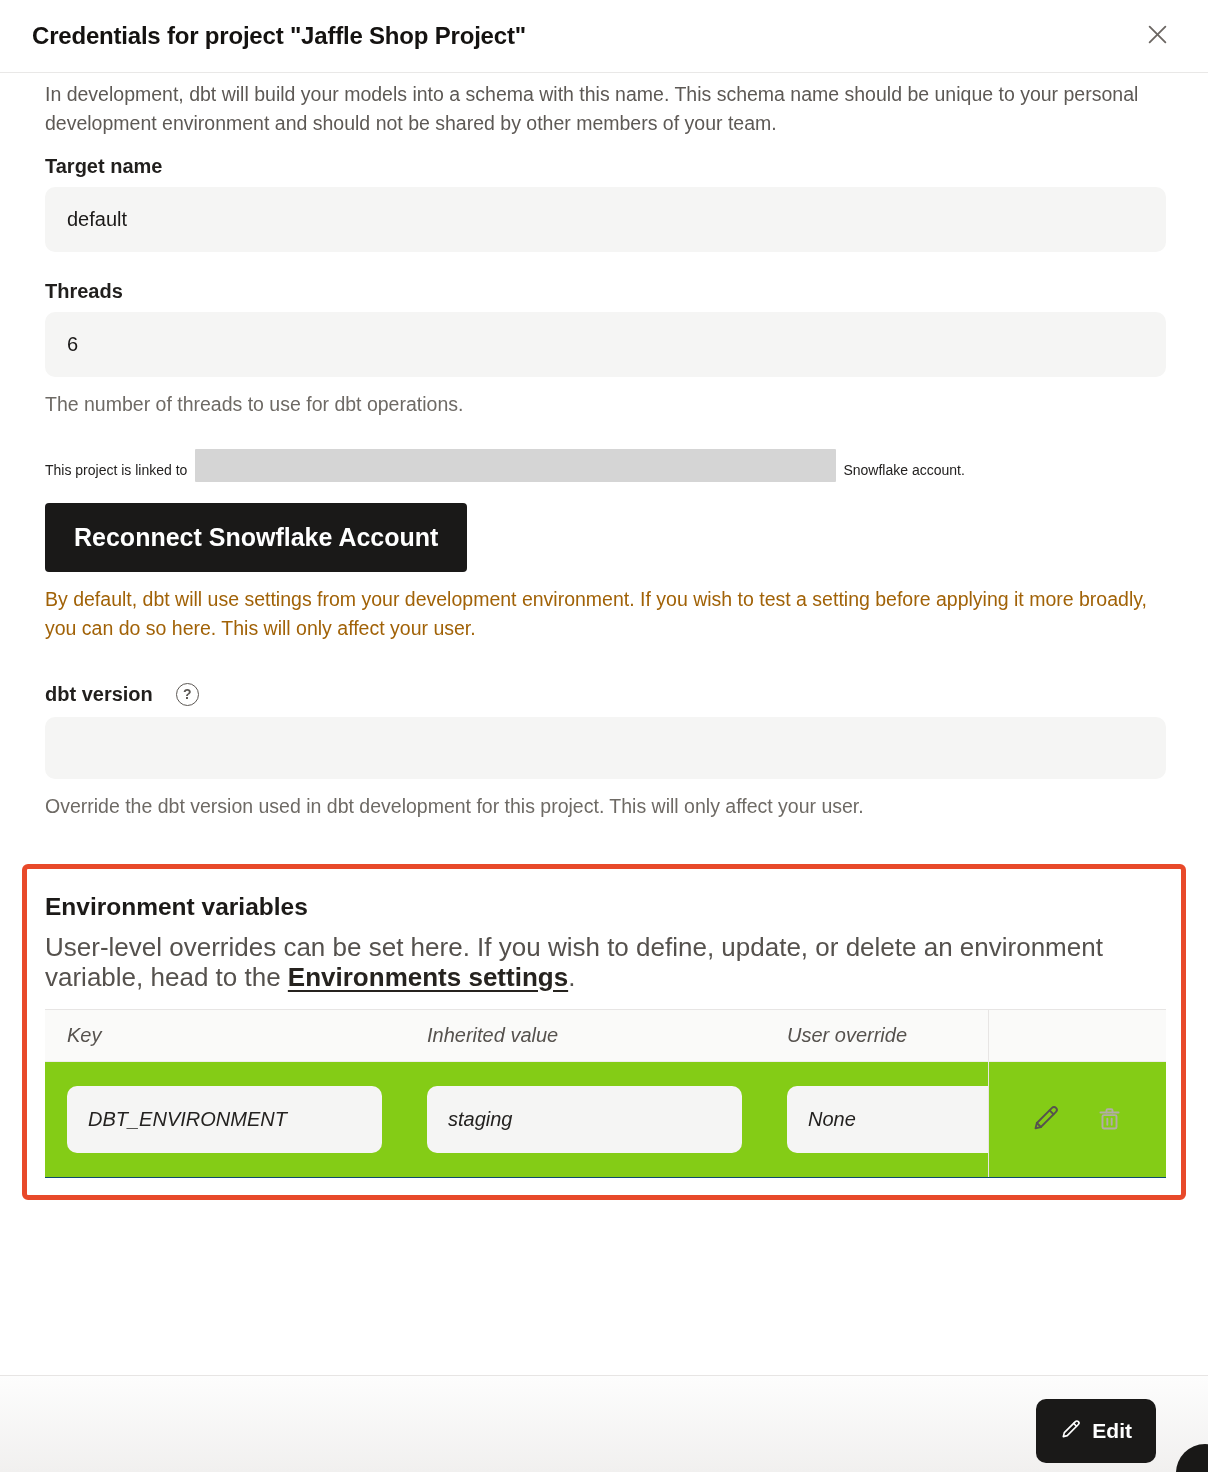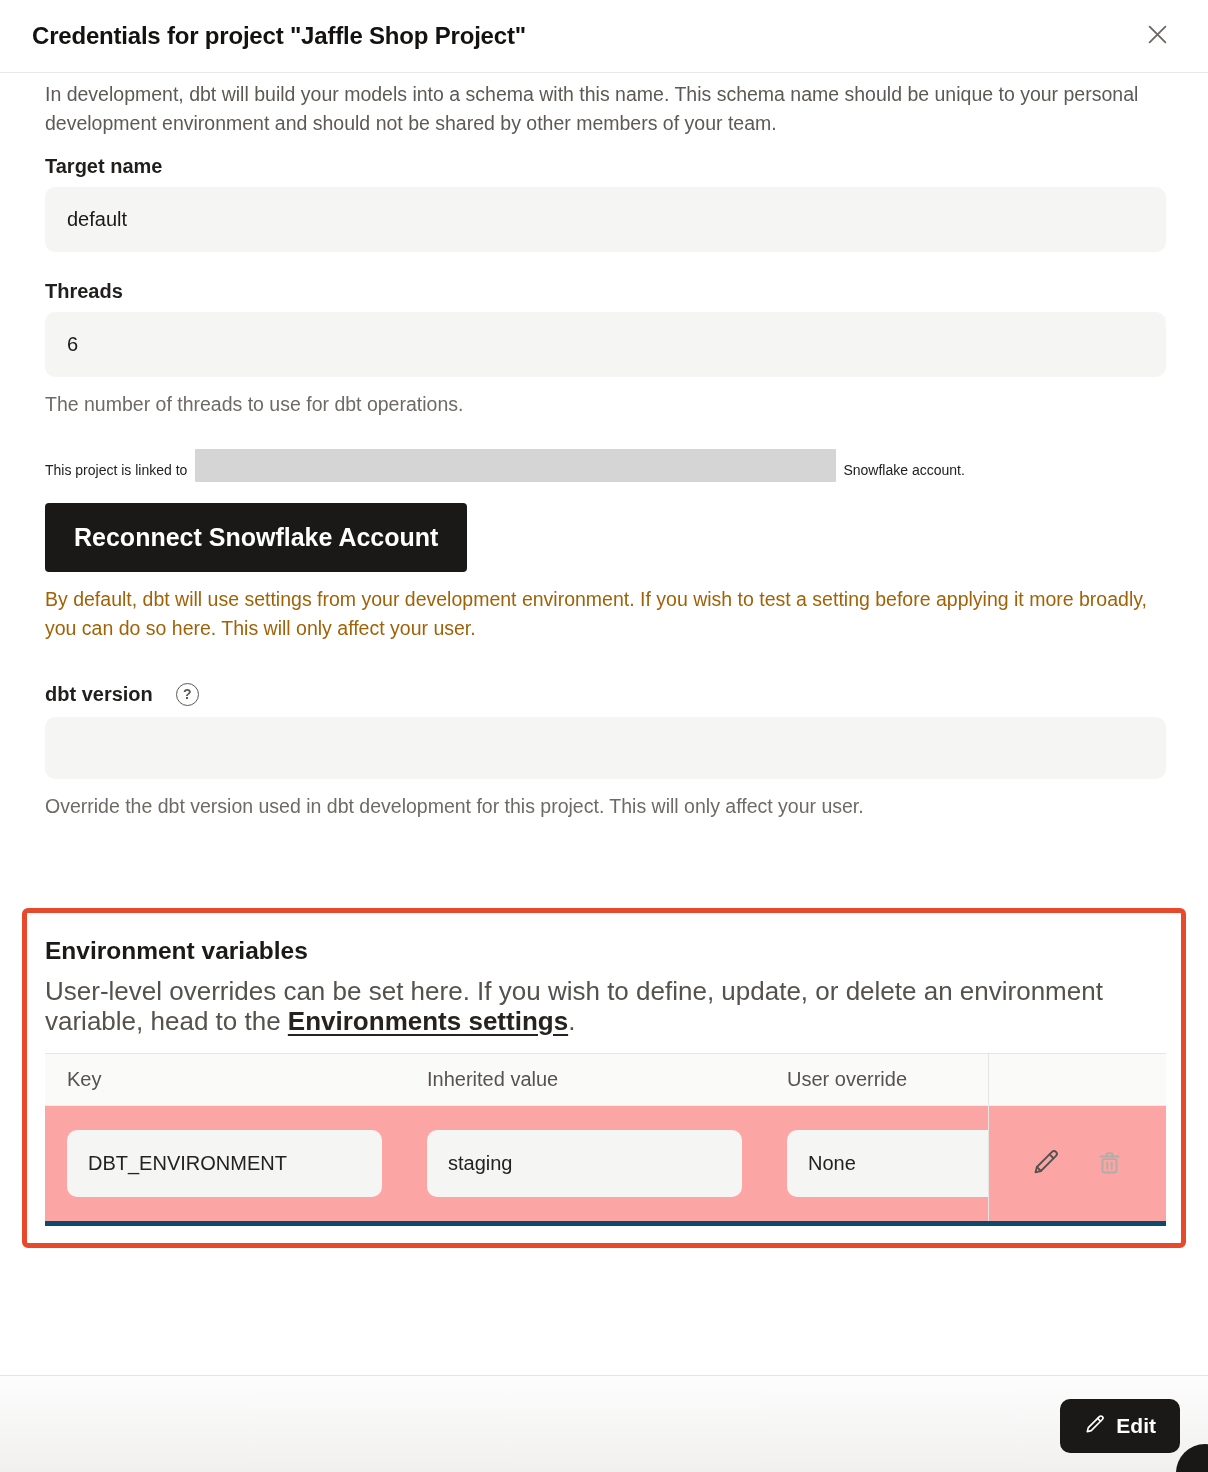"Environment variables" .env-box { margin: 90px -20px 0 -23px -> 46px -20px 0 -23px }
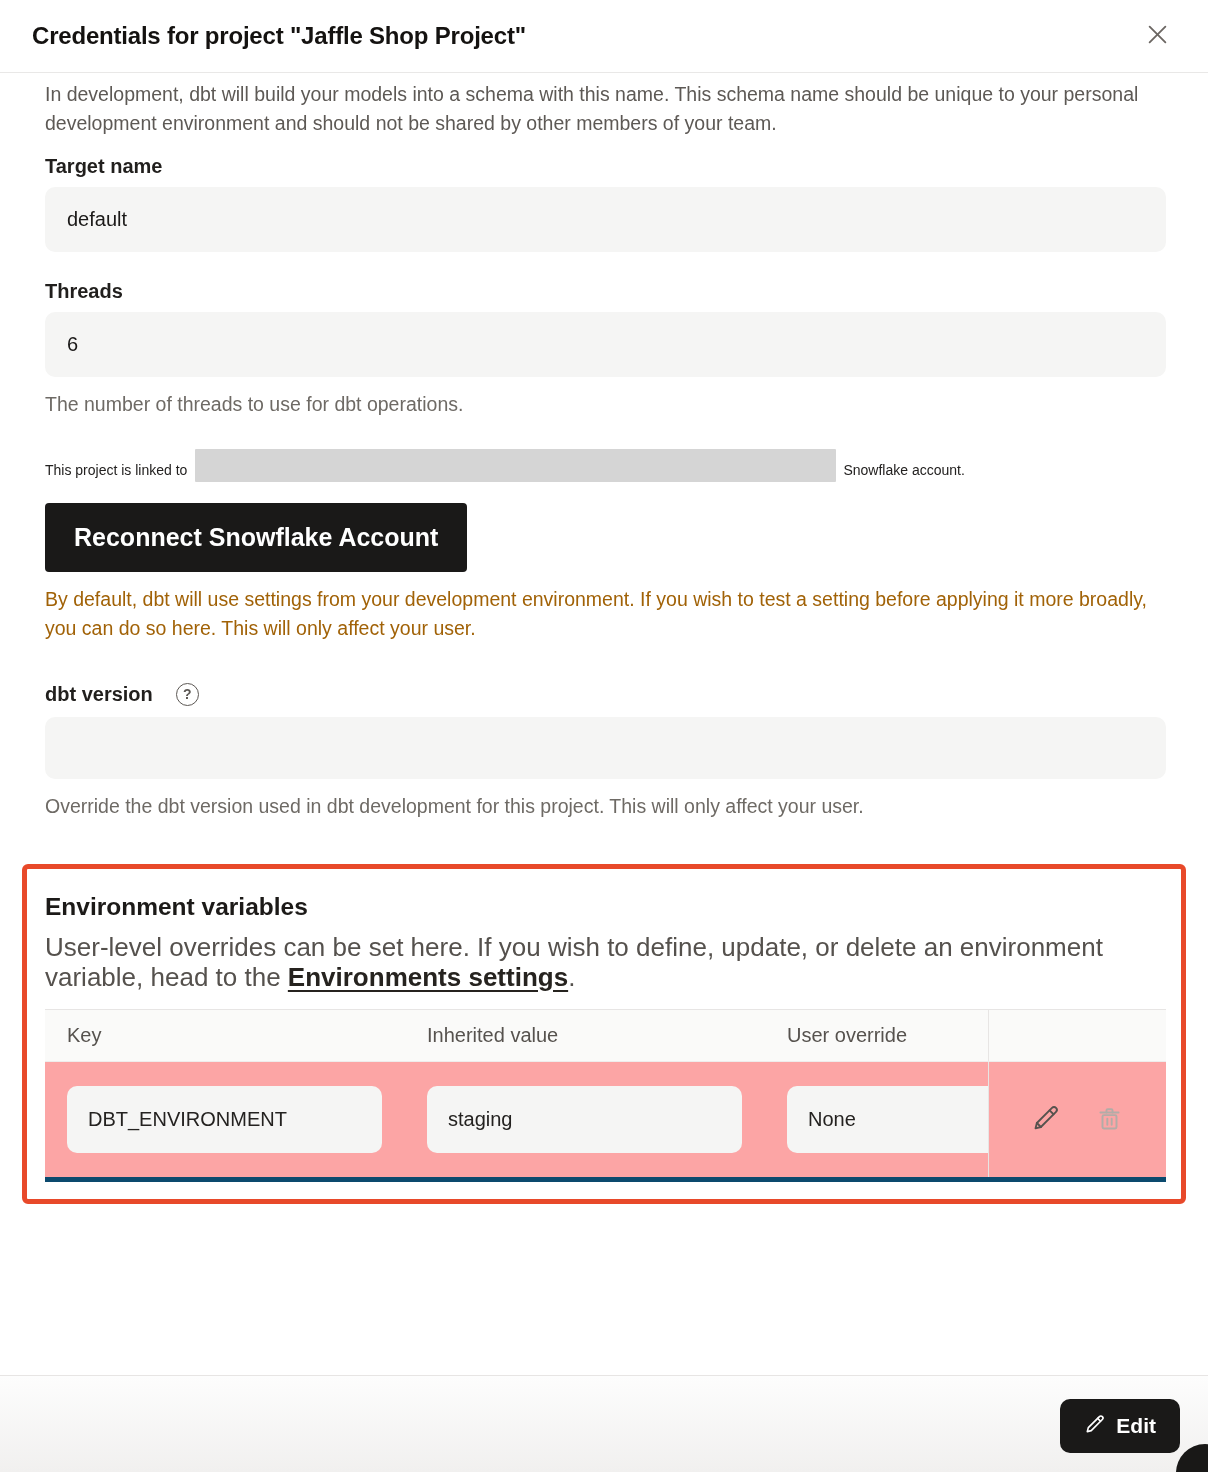"Key" .env-table { border-bottom: 5px solid #0c4a6e -> 1px solid #0c4a6e; font-style: none -> italic }
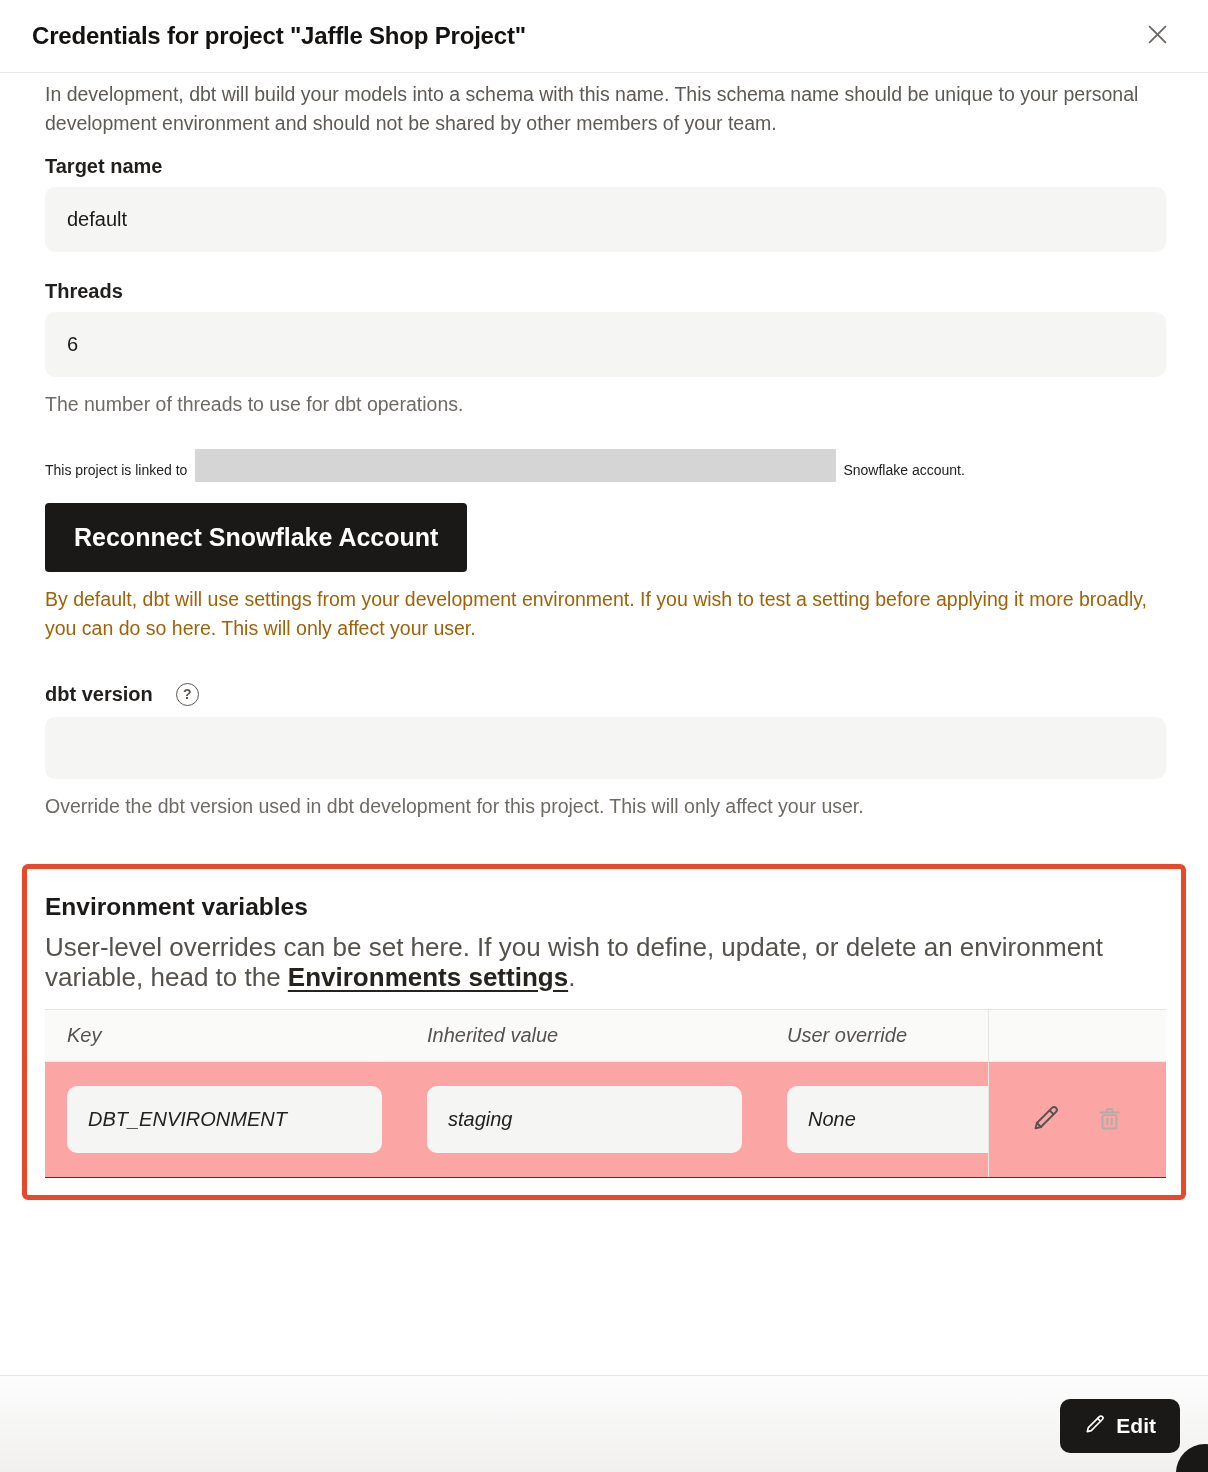"DBT_ENVIRONMENT" .tbl-row { background: #fca5a5 -> #84cc16 }
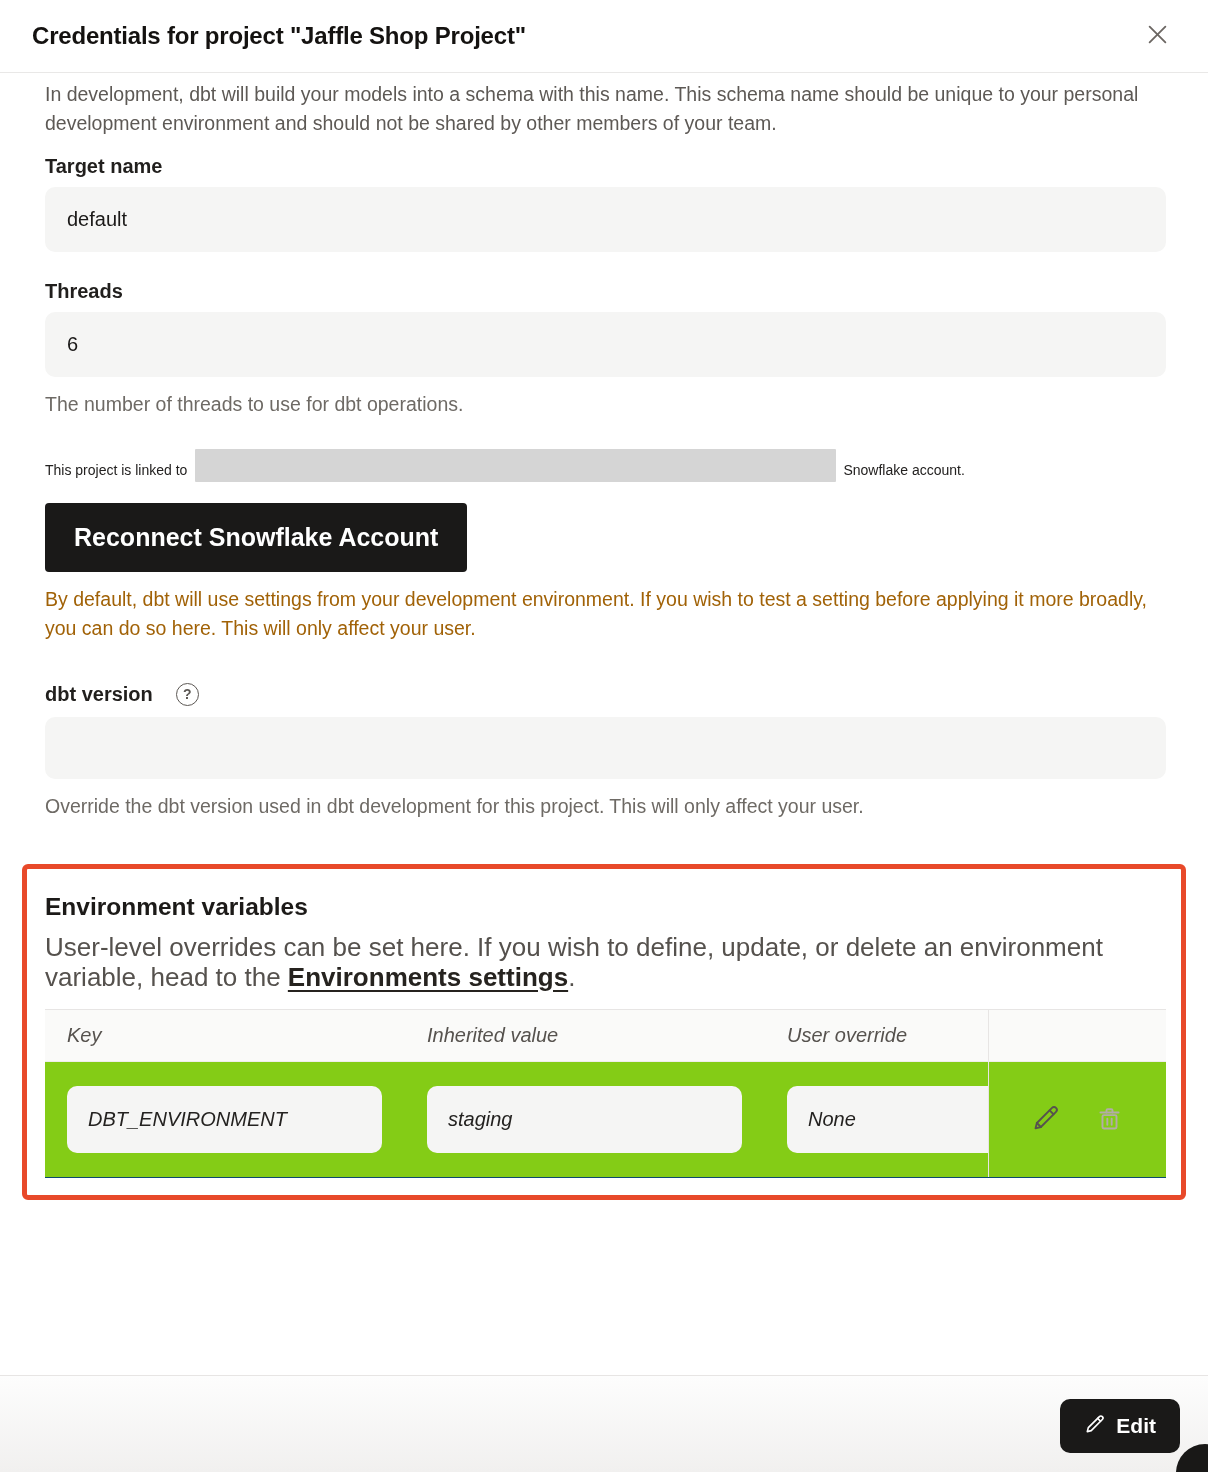"Edit" .btn-edit { height: 54px -> 64px; right: 28px -> 52px }
